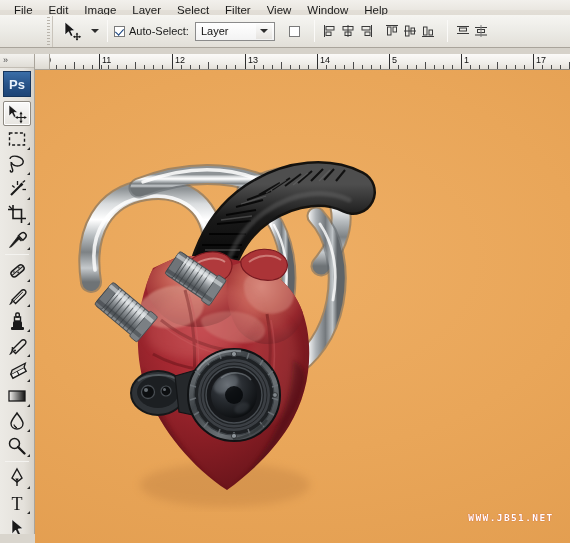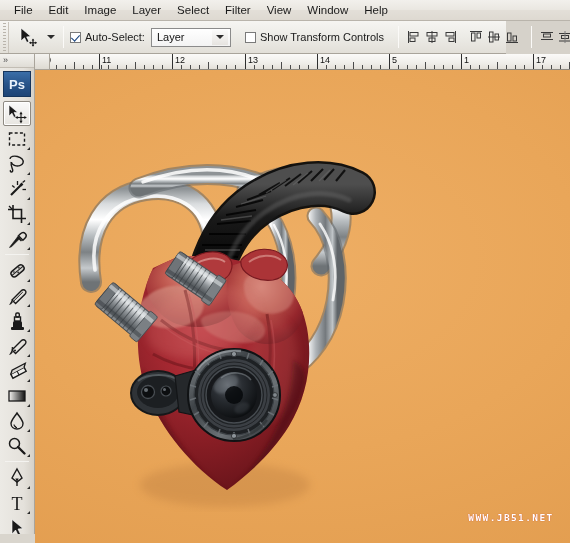"Auto-Select:" .optionsbar { padding-left: none -> 44px; top: 21px -> 15px; width: 506px -> 570px }
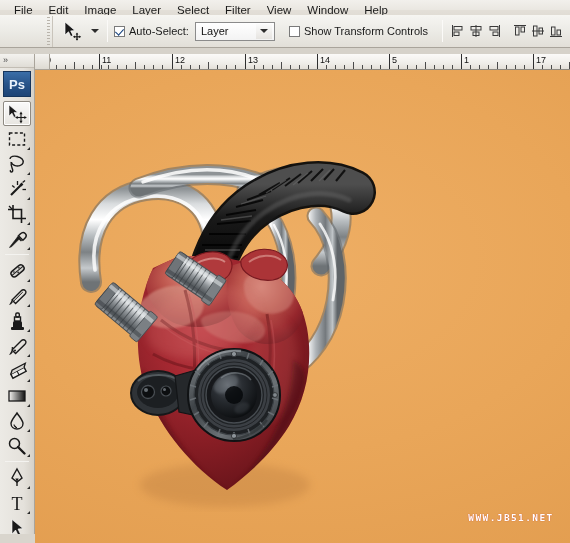"Show Transform Controls" span.opt-label { html: <span>Show Transform Controls</span> -> none }
